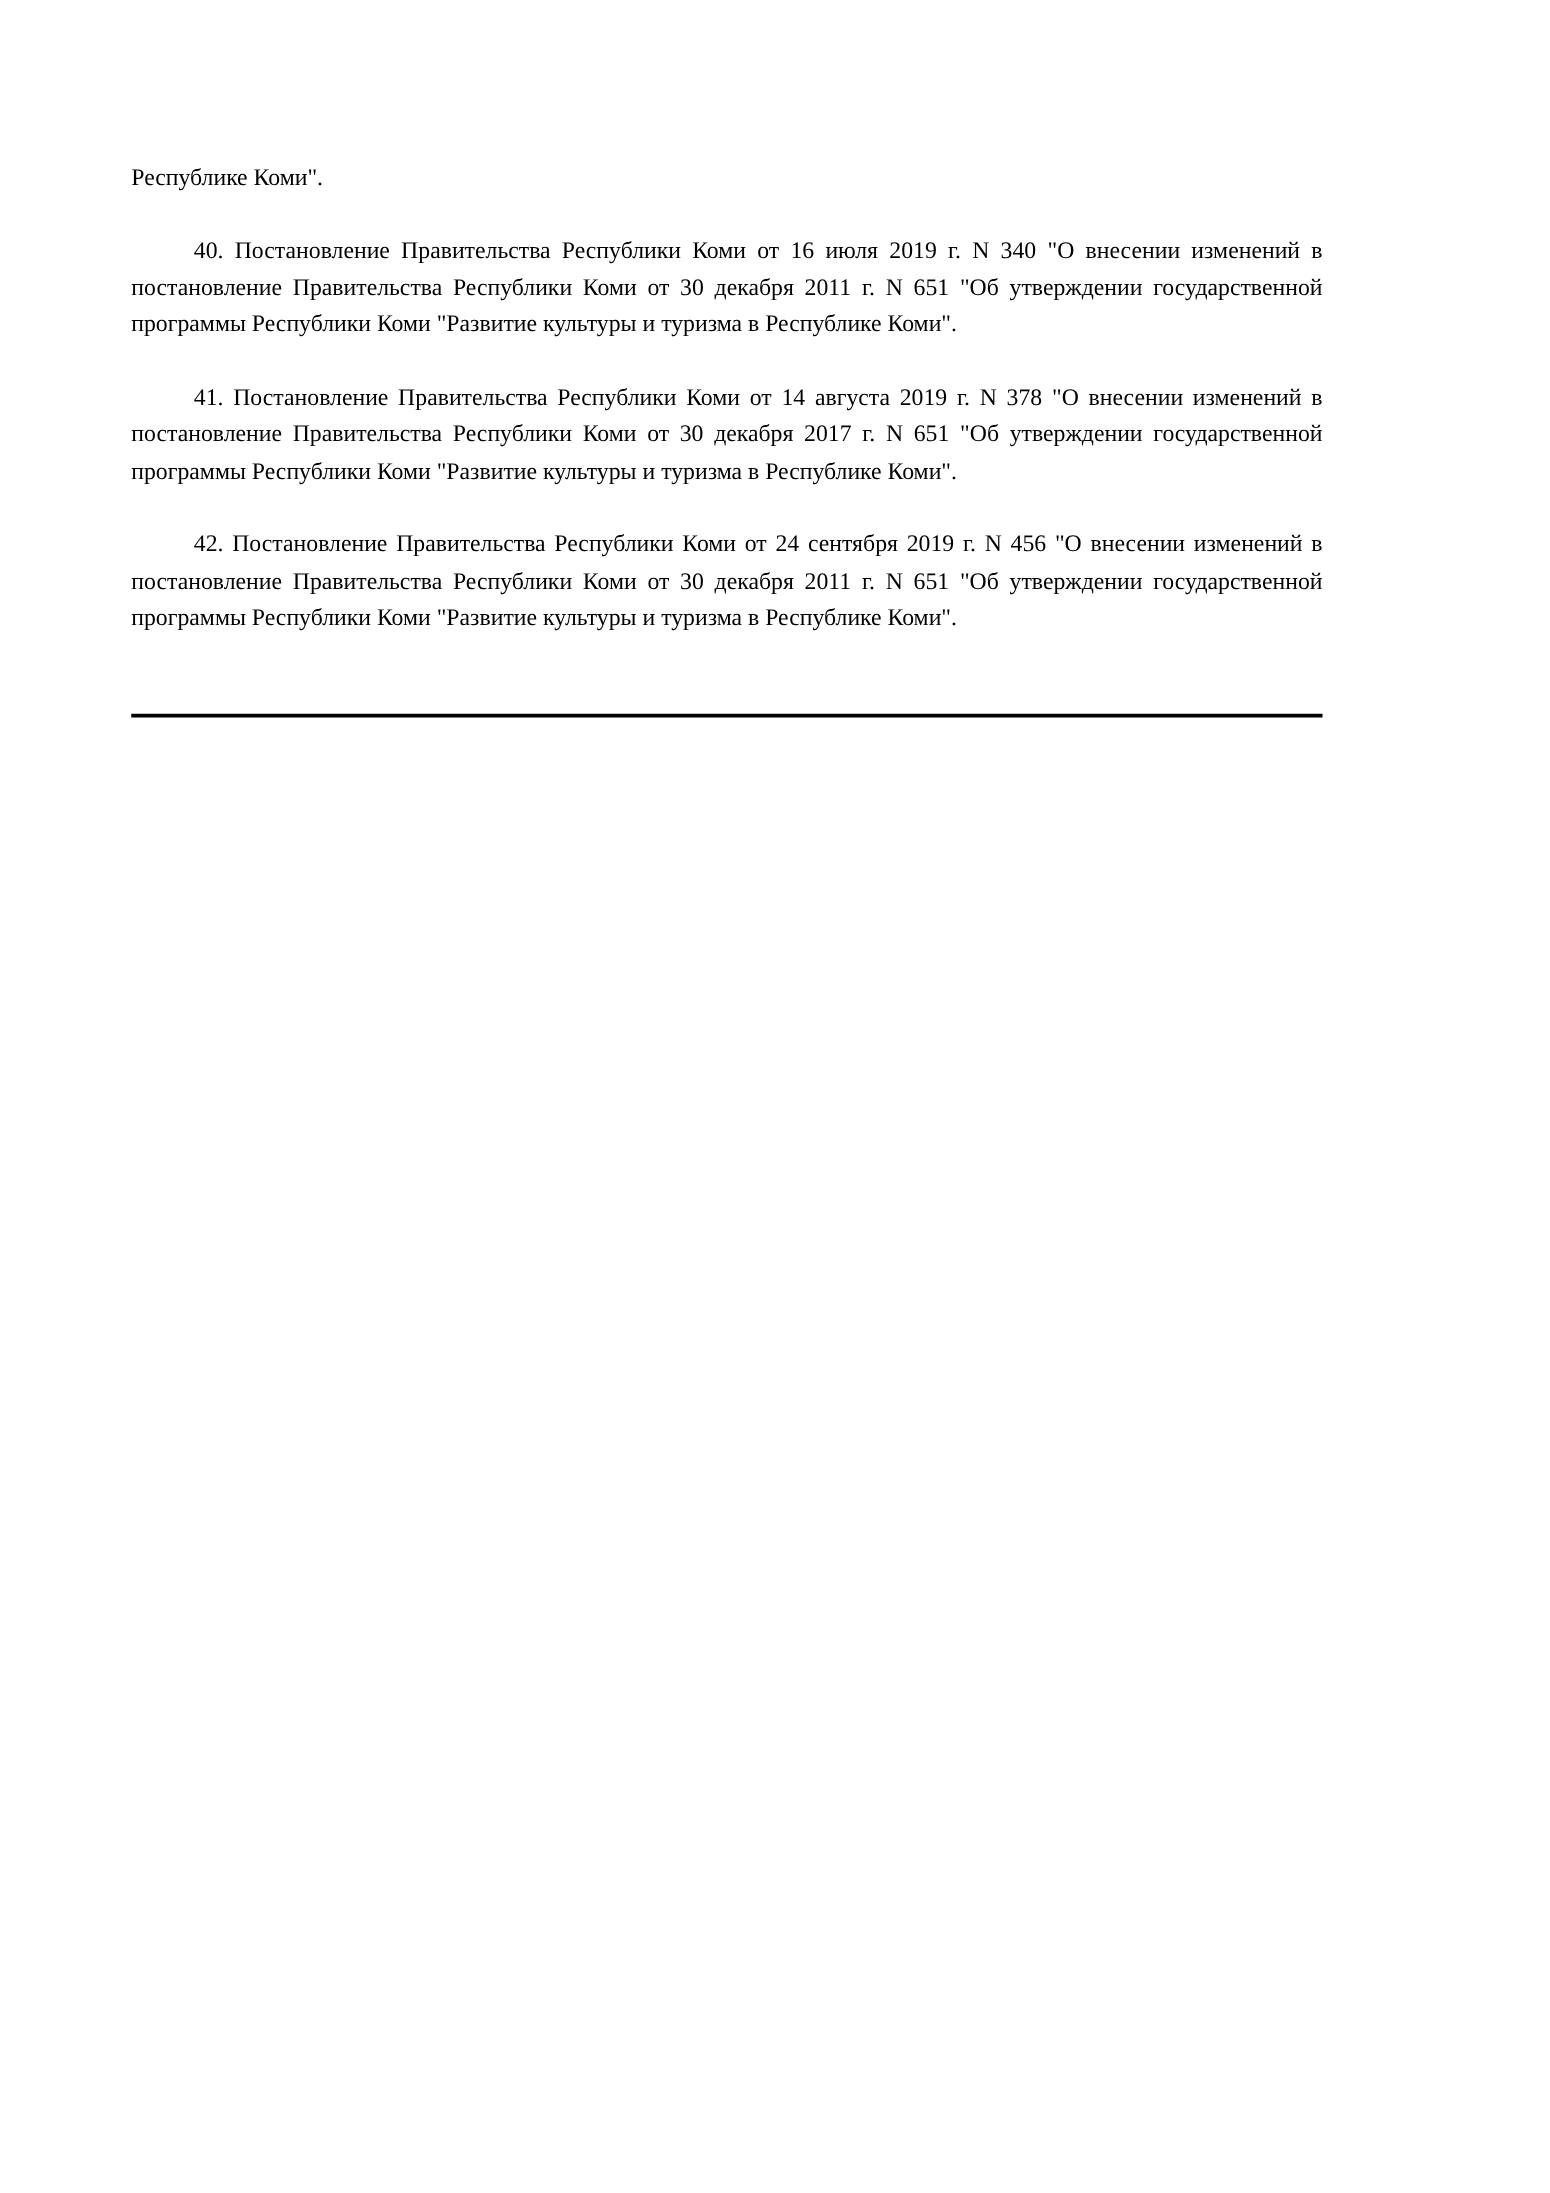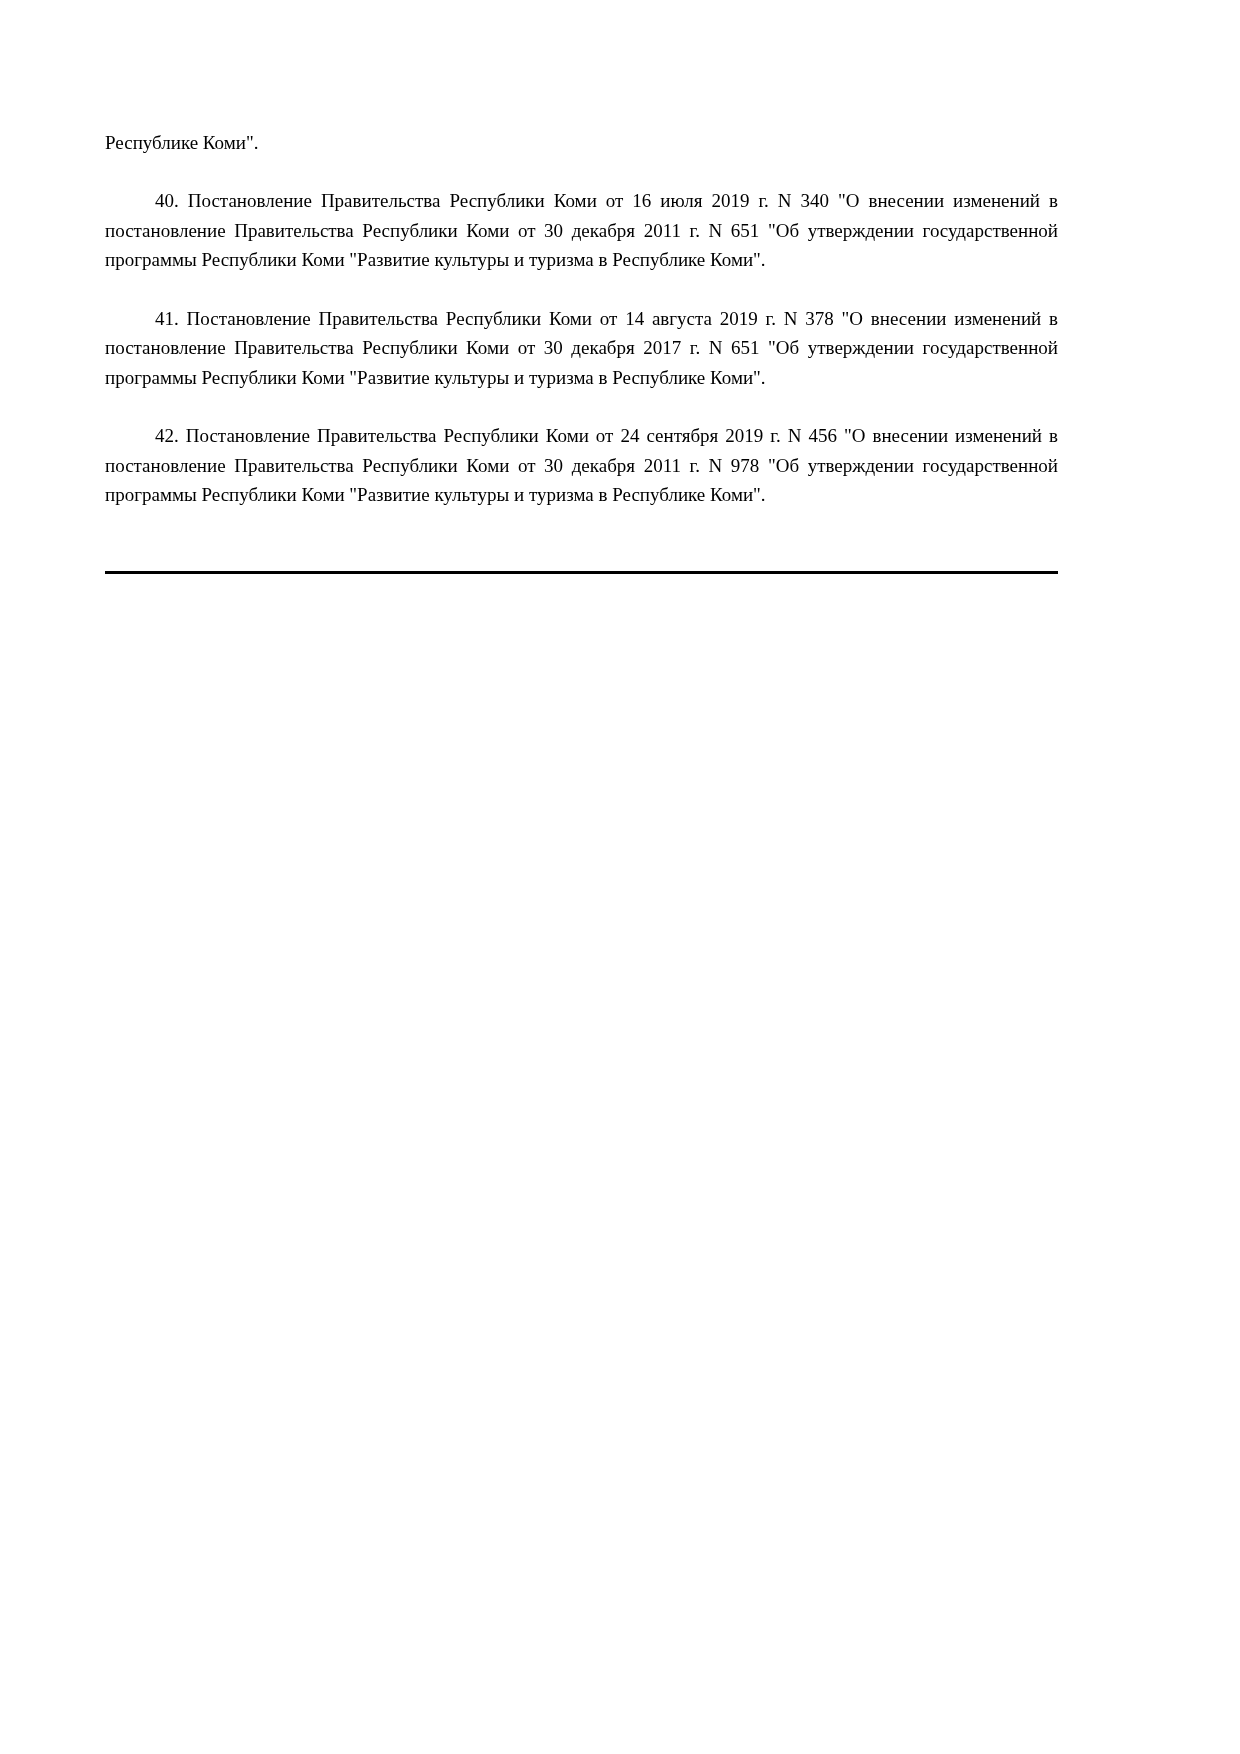"42. Постановление Правительства" p.para { text: 978 -> 651 }
